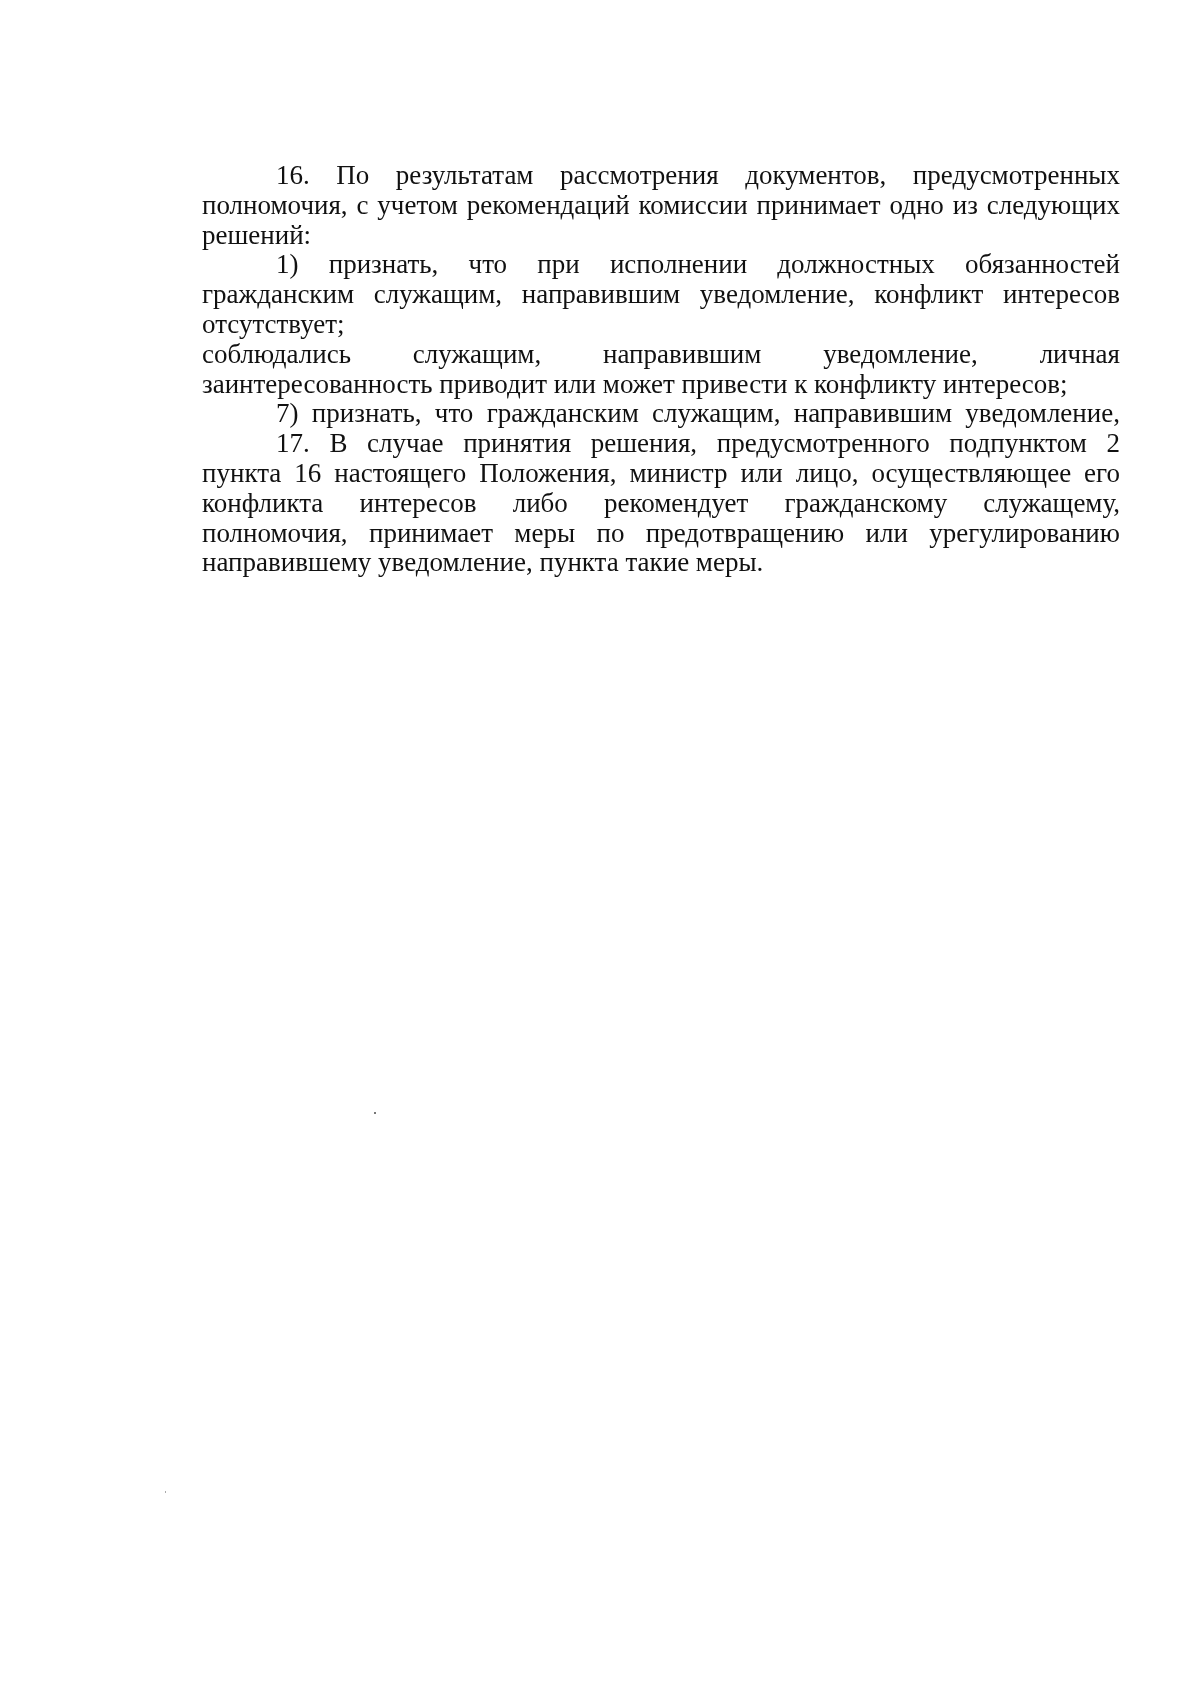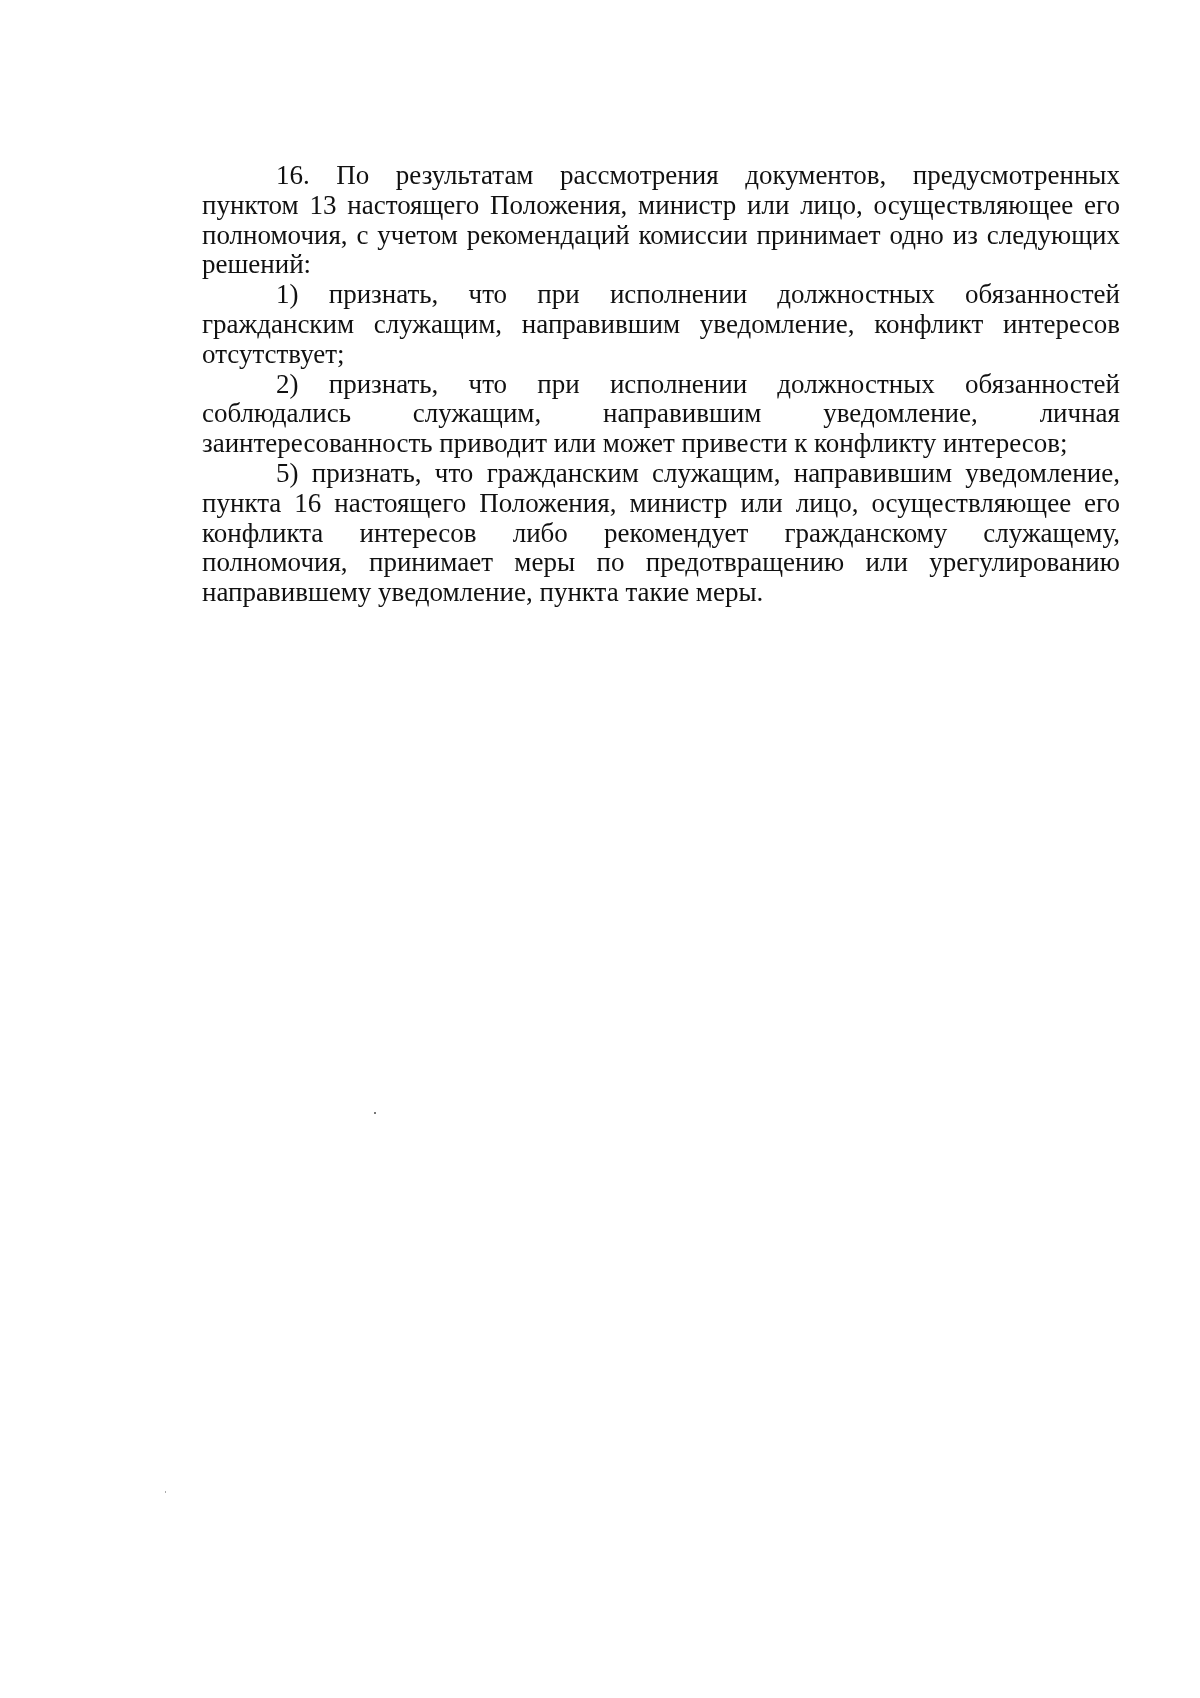"пунктом 13 настоящего Положения, министр" span.line { html: <span>пунктом 13 настоящего Положения, министр или лицо, осуществляющее его</span> -> none }
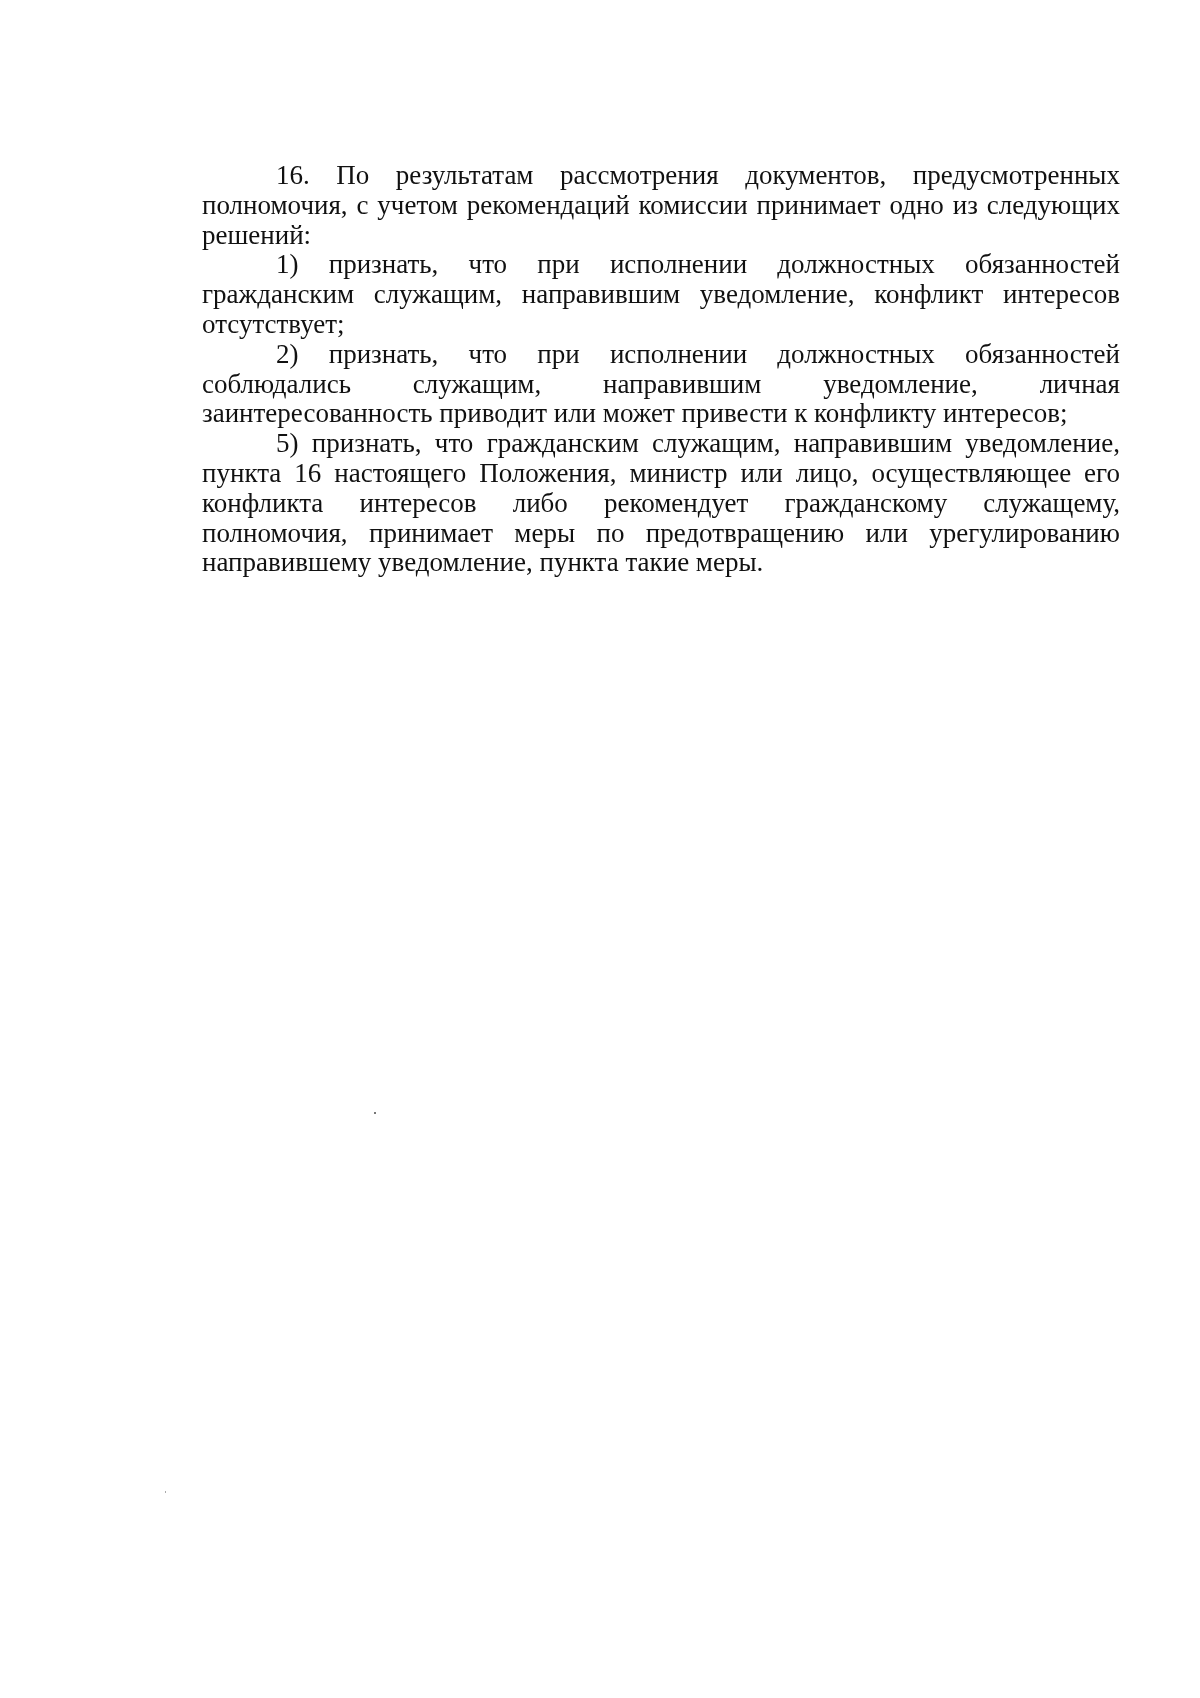"2) признать, что при исполнении" span.line { html: <span>2) признать, что при исполнении должностных обязанностей</span> -> none }
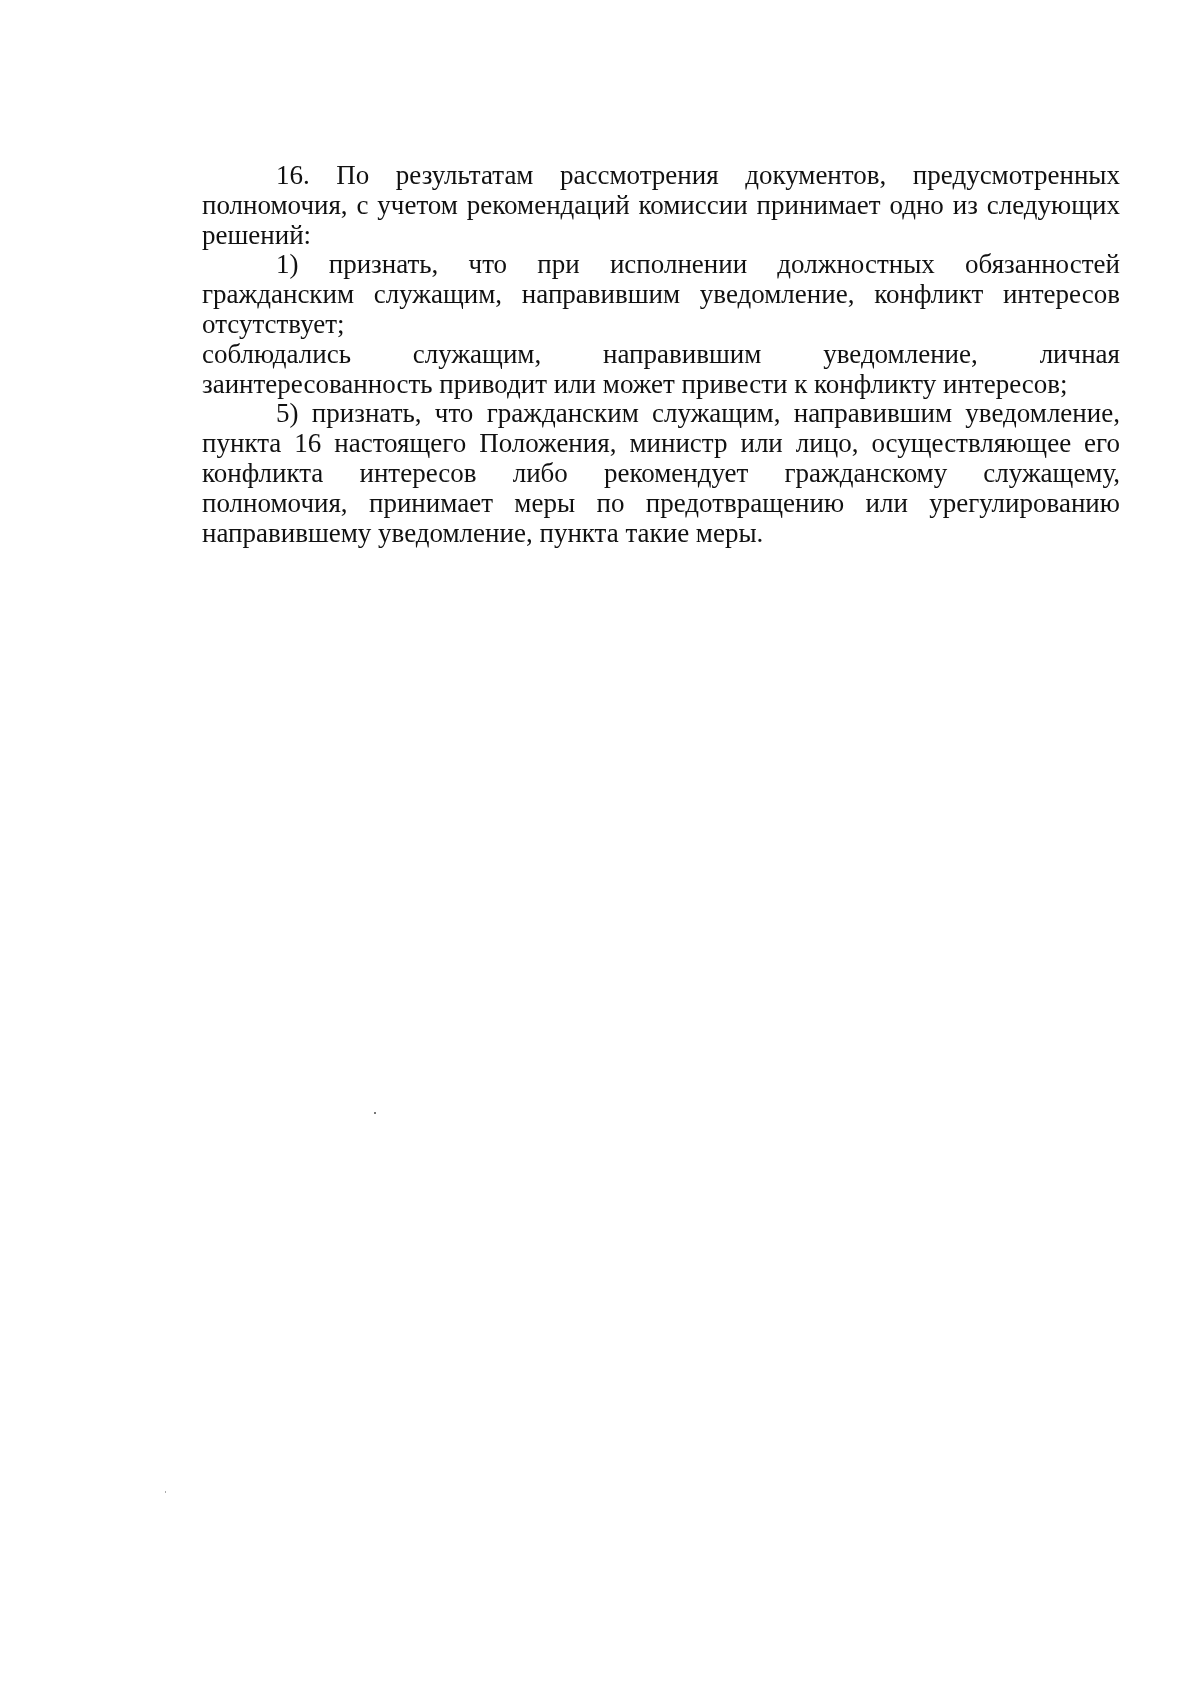"5) признать, что гражданским служащим," span.line { text: 5 -> 7 }
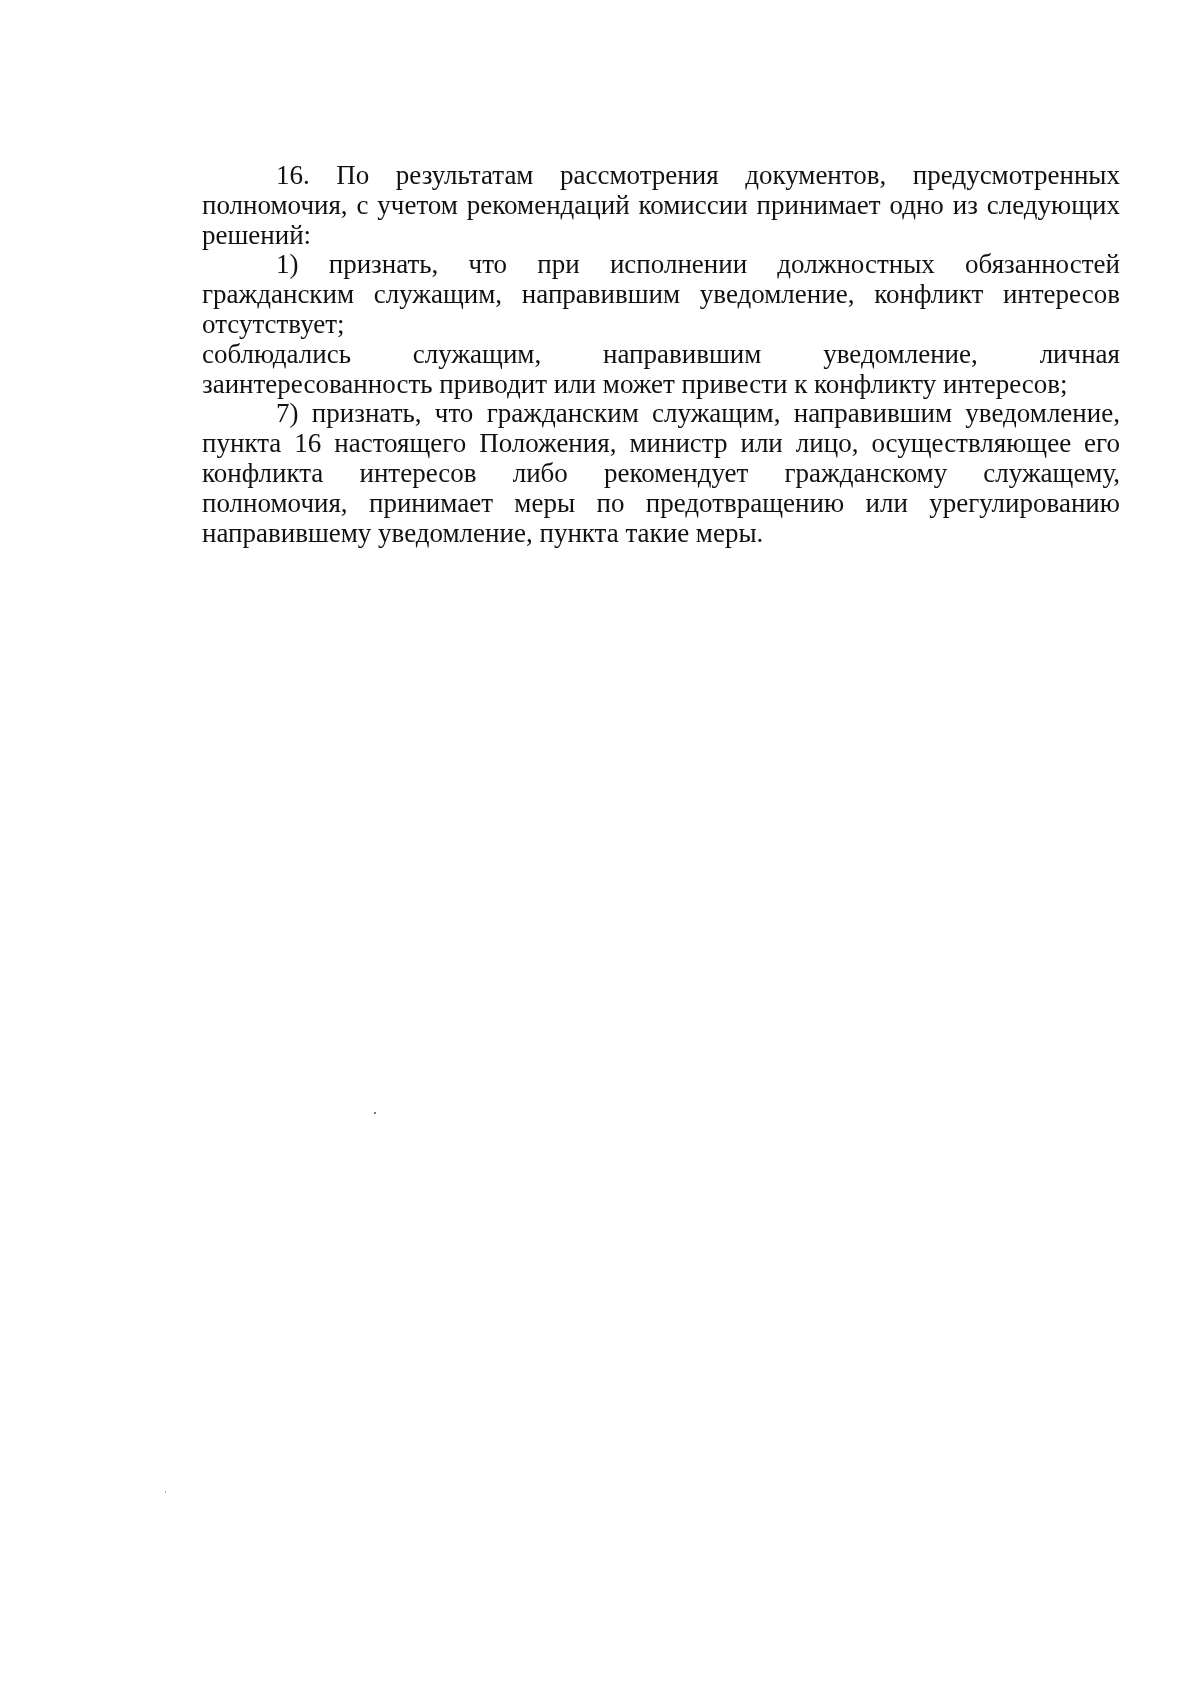"17. В случае принятия решения," span.line { html: none -> <span>17. В случае принятия решения, предусмотренного подпунктом 2</span> }
